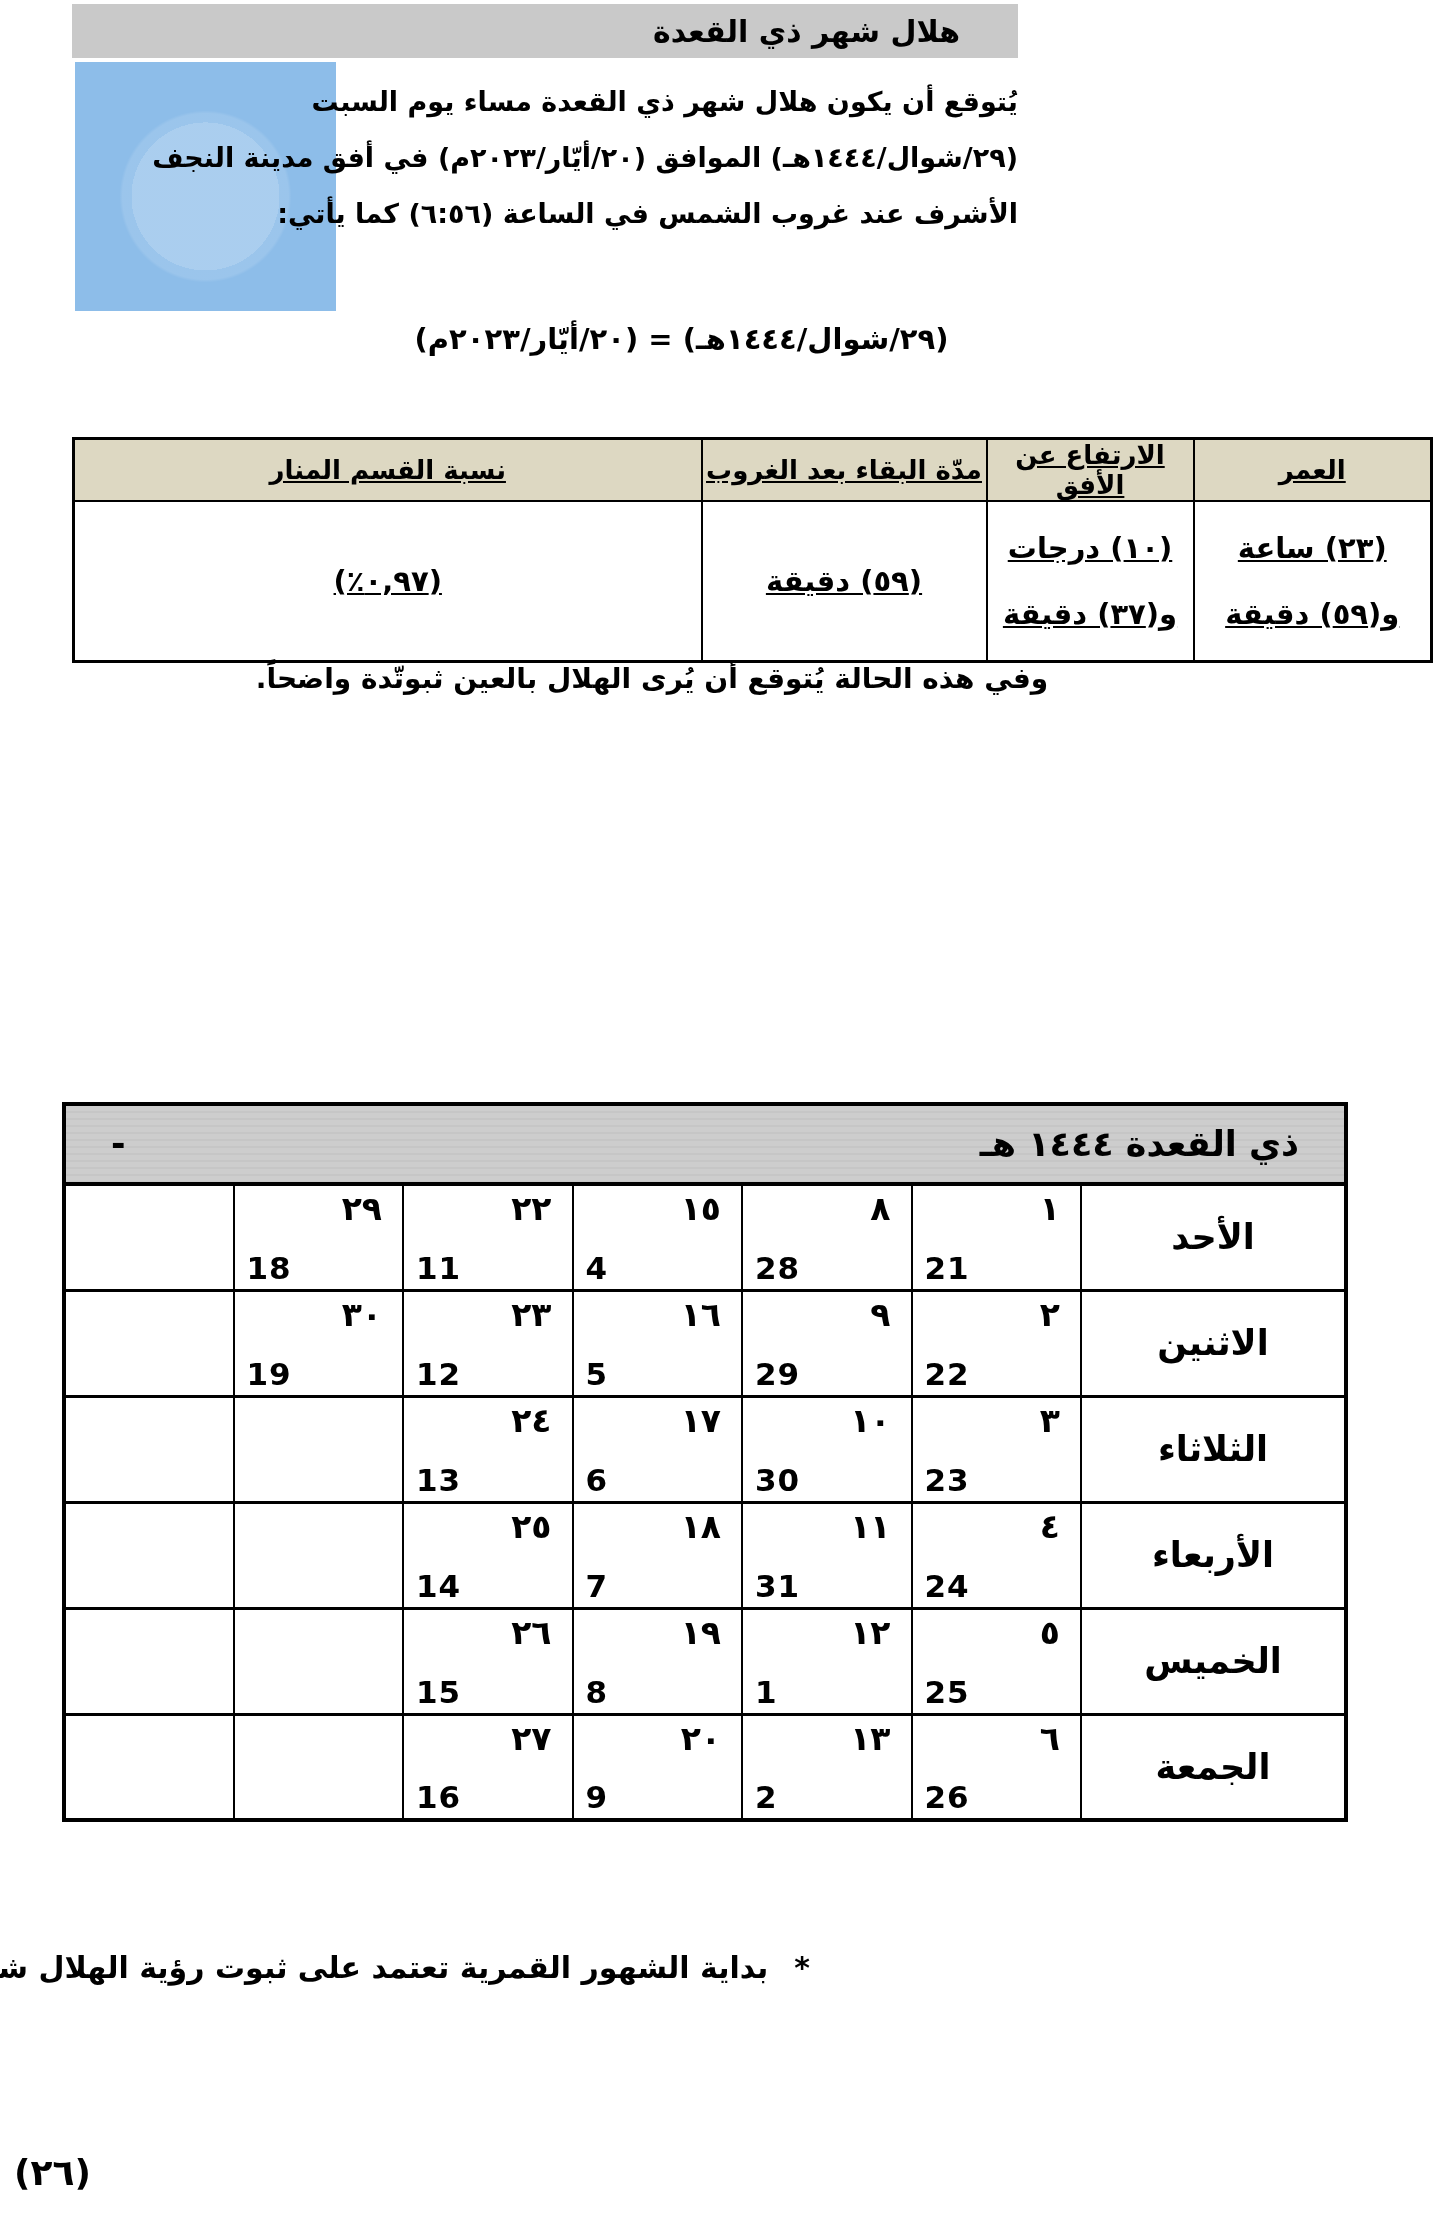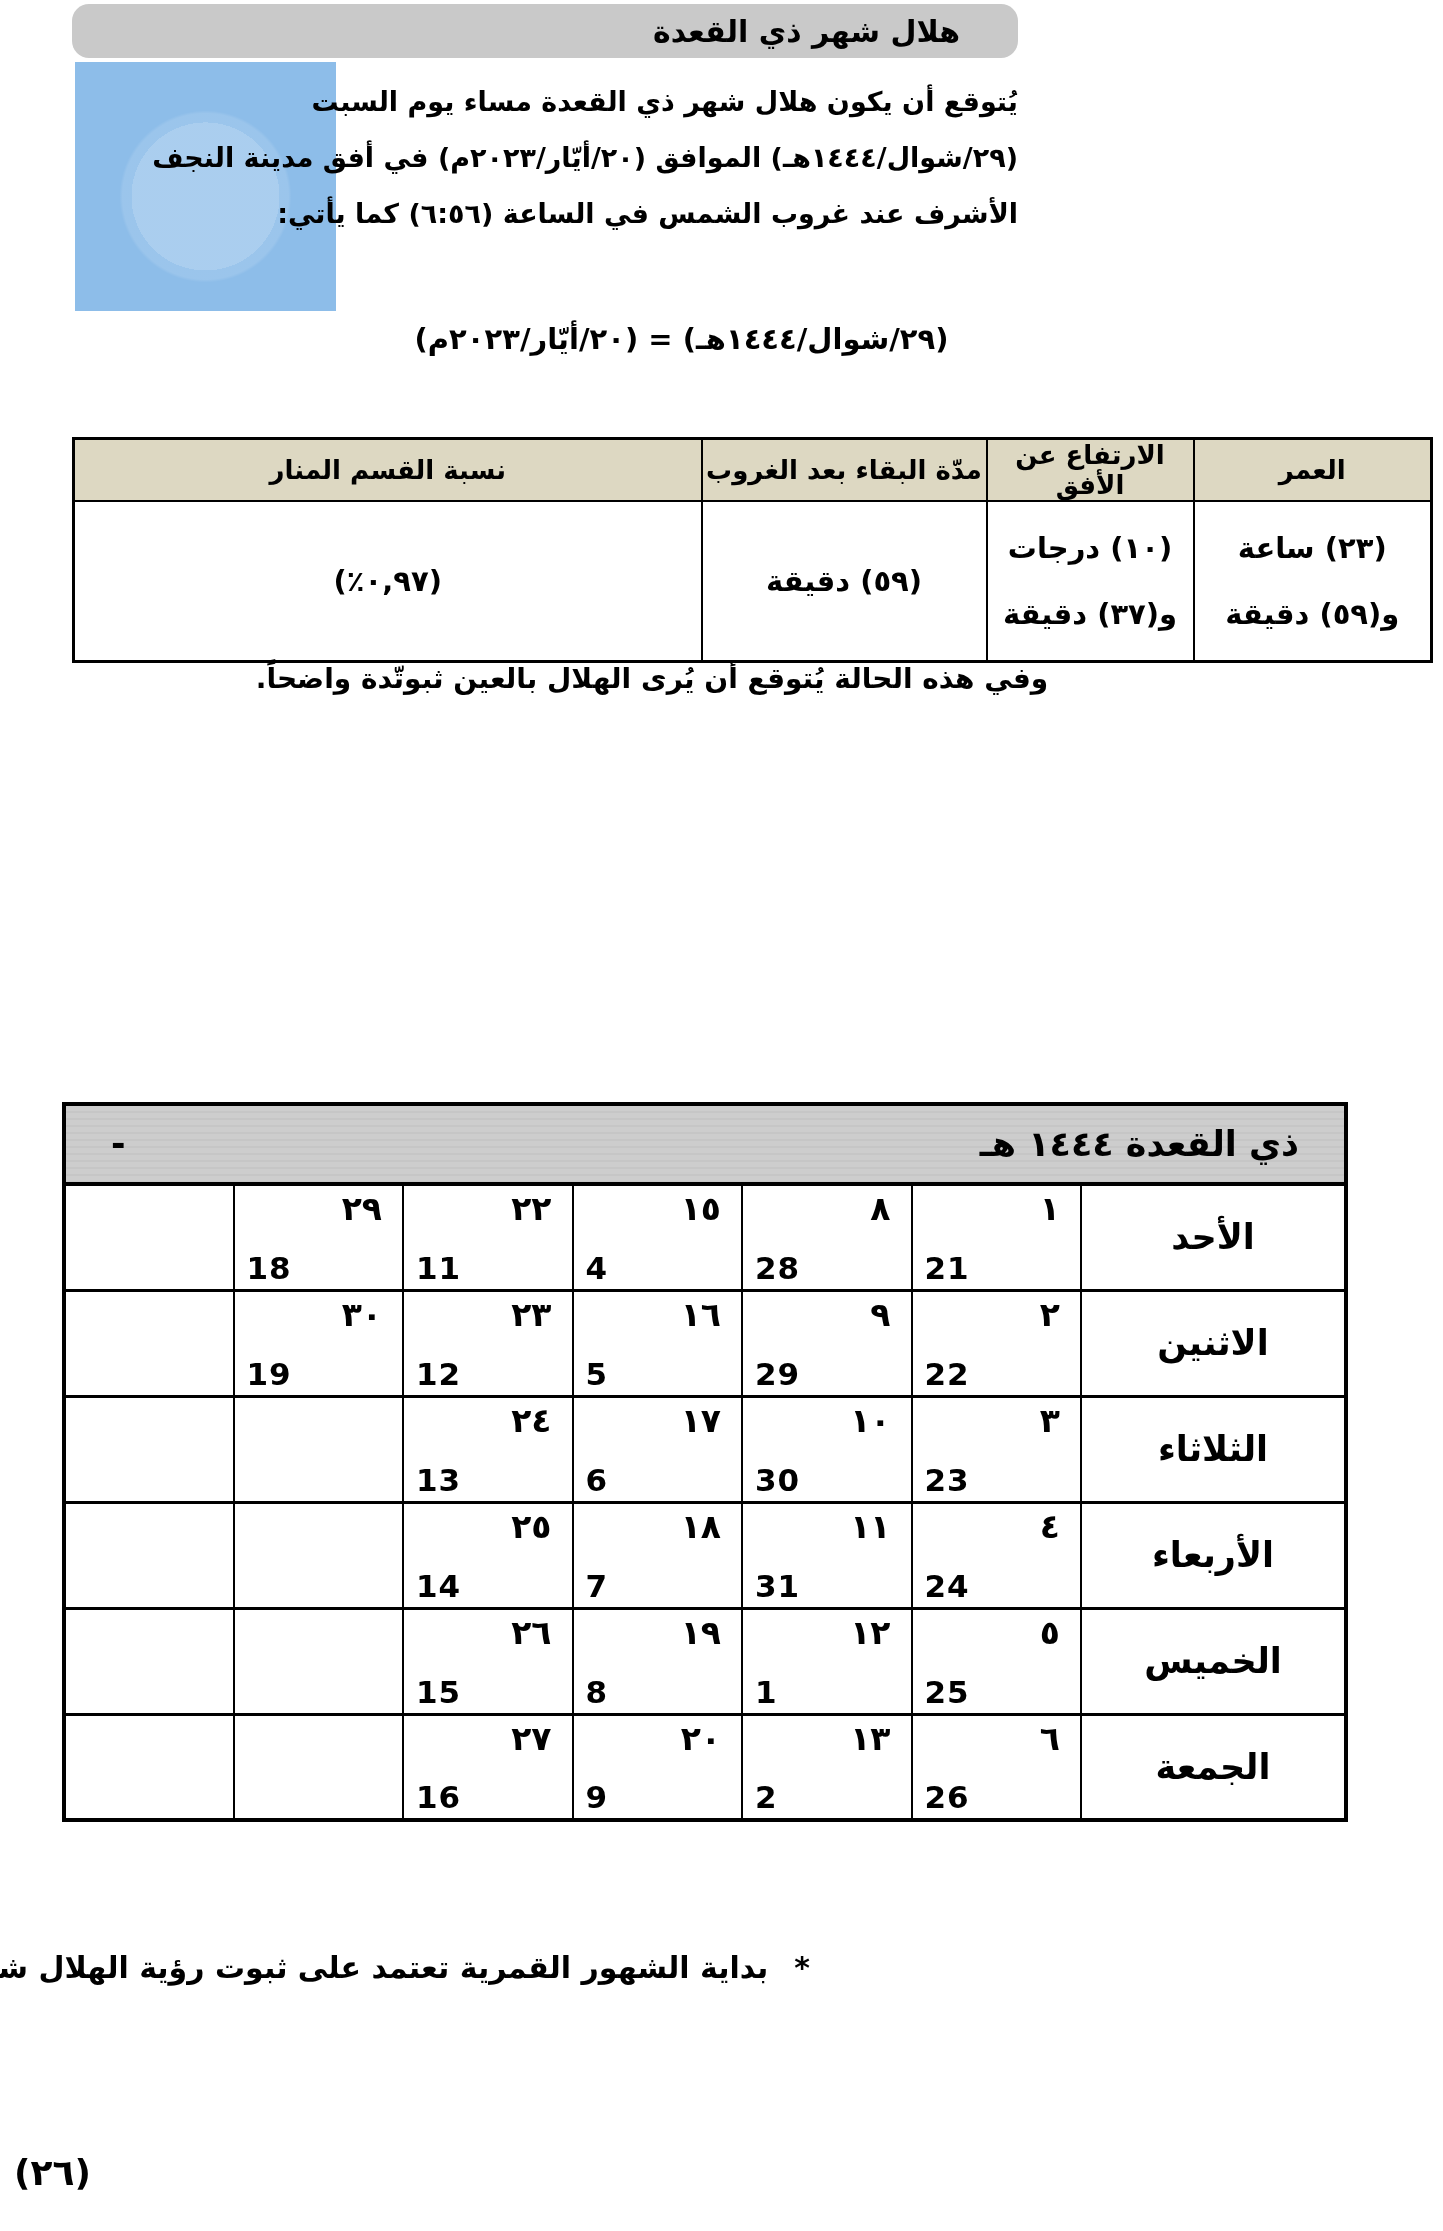"هلال شهر ذي القعدة" .title-bar { border-radius: 17px -> none }
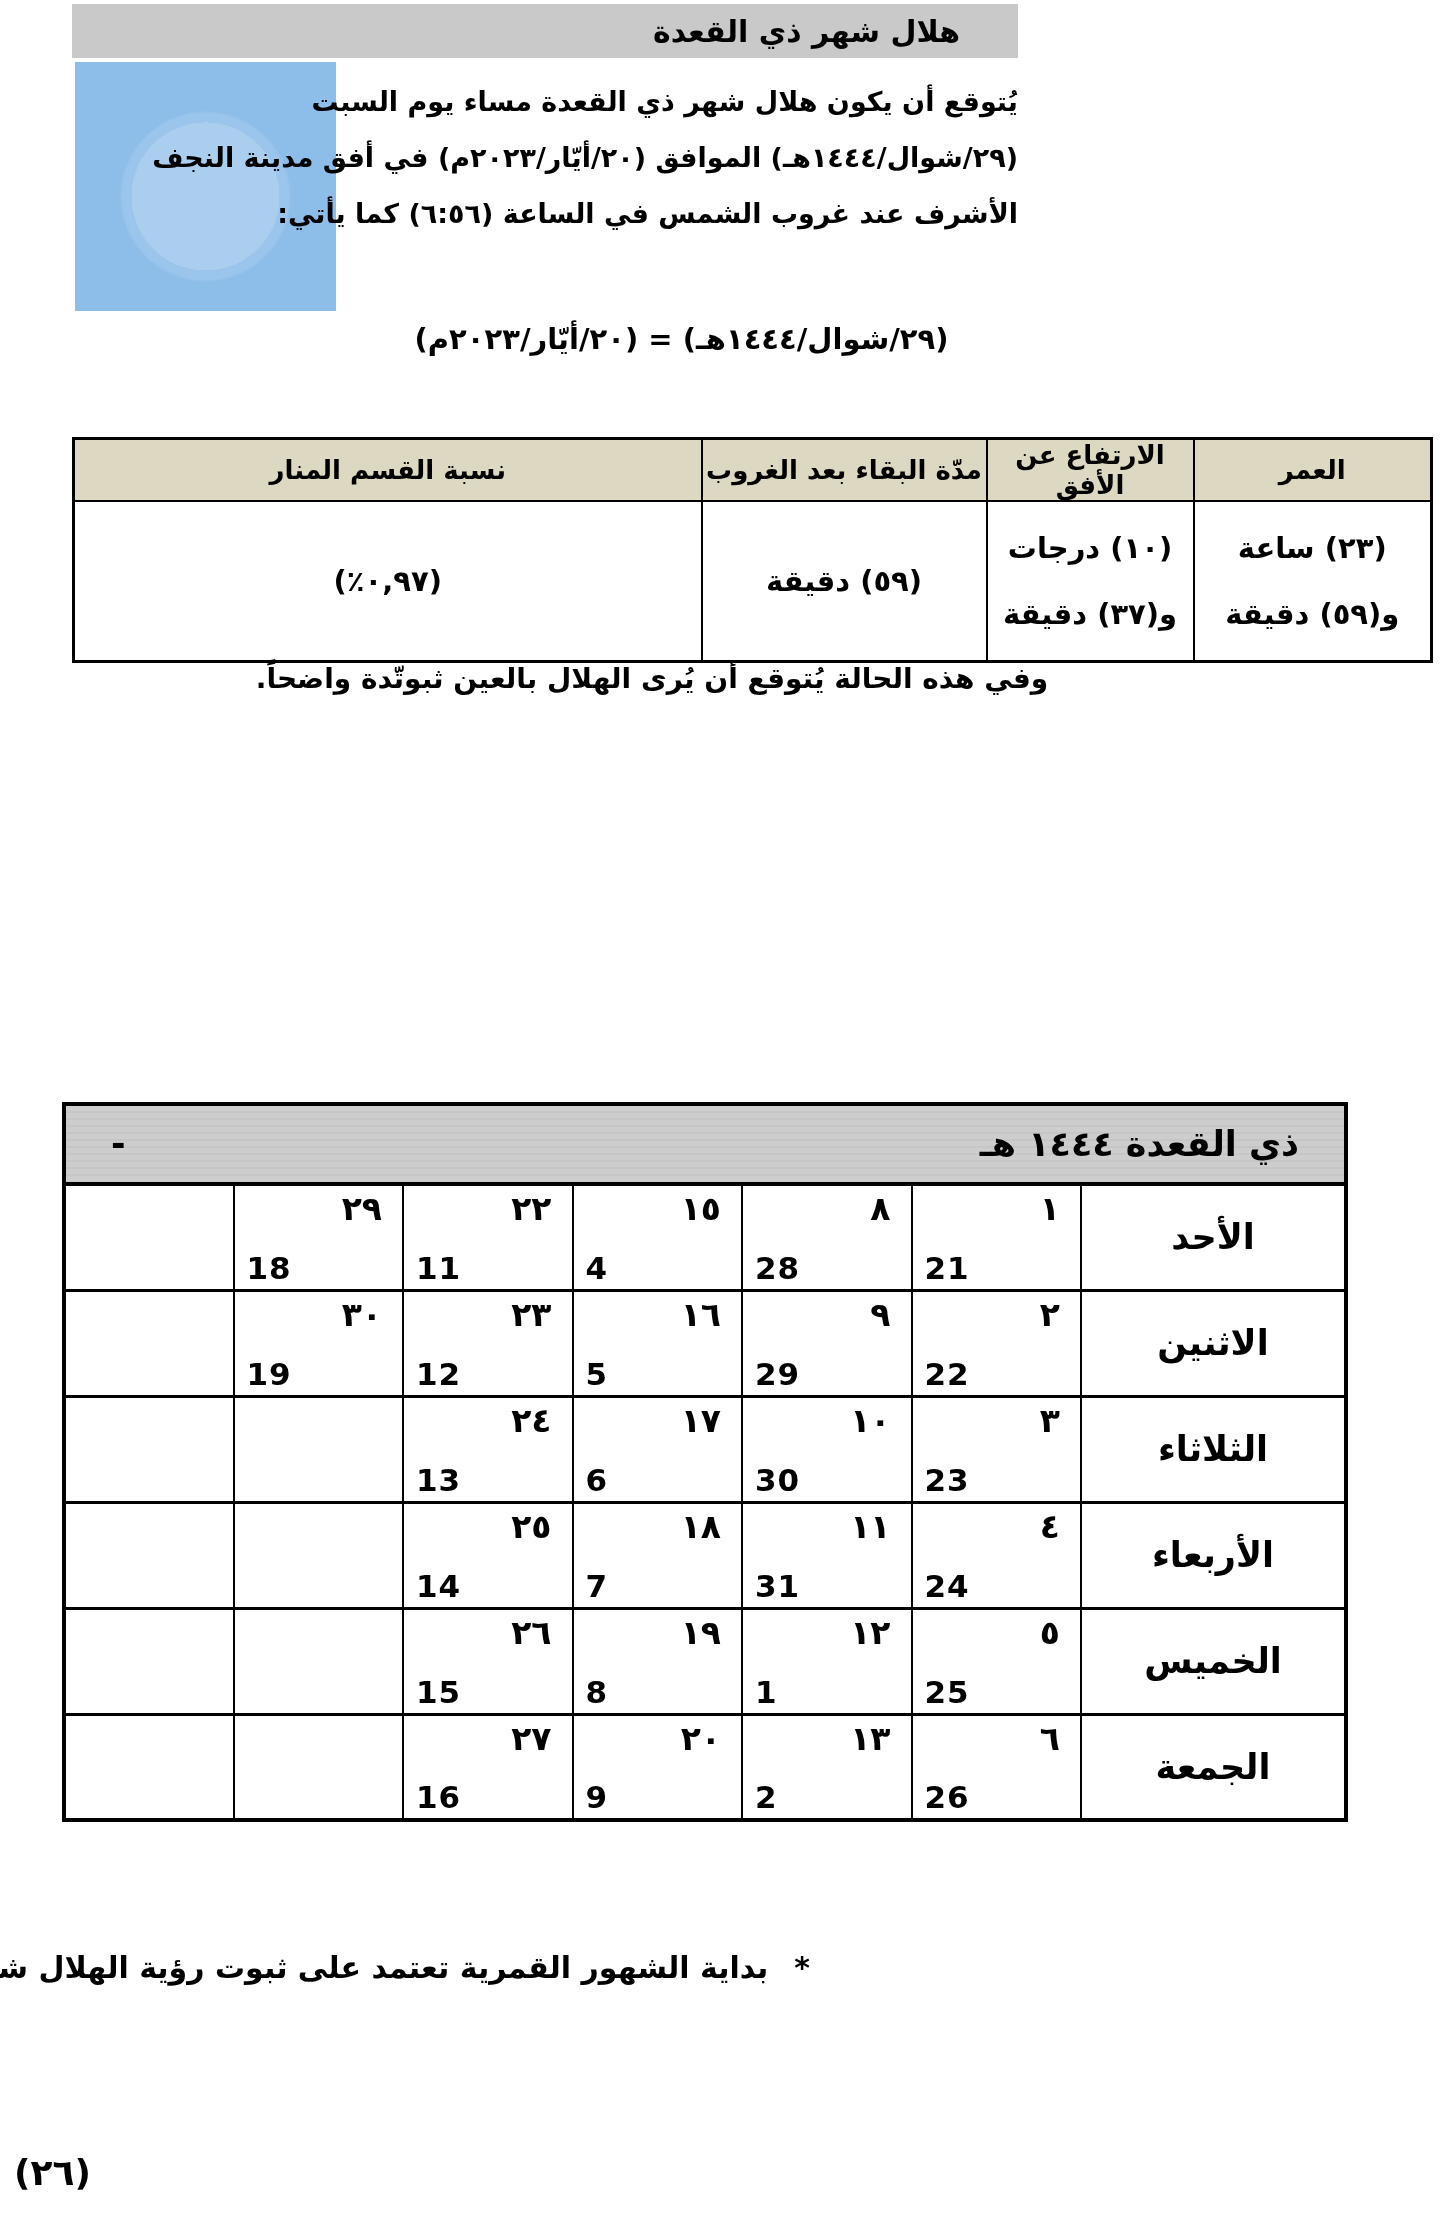"نسبة القسم المنار" .info-table th, .info-table td { text-decoration: none -> underline }
